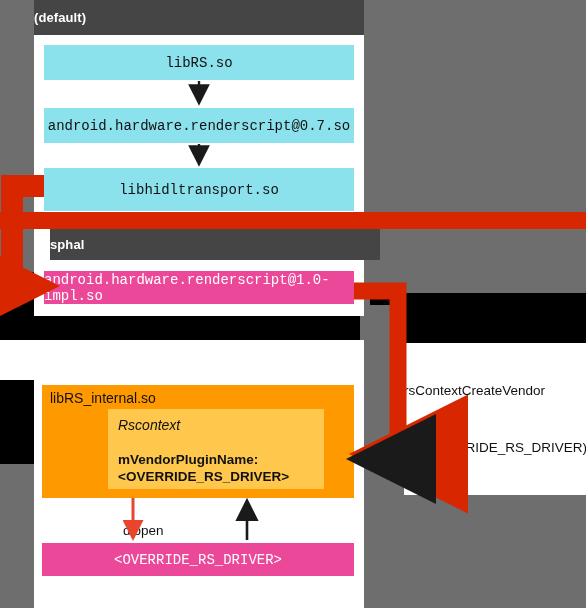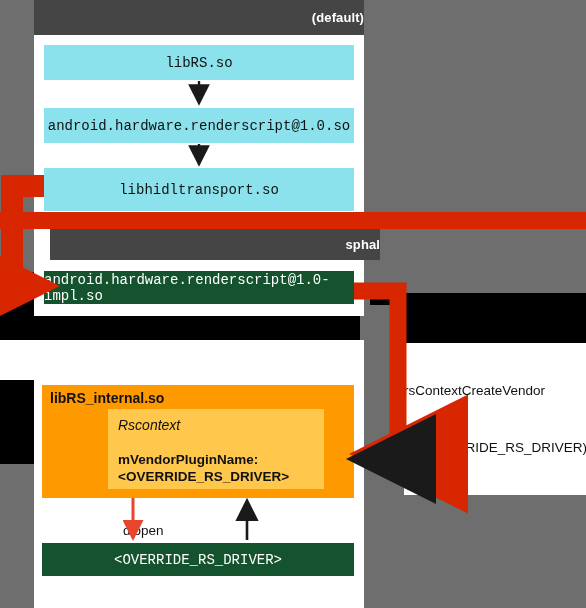"(default)" .ns-header { justify-content: flex-end -> flex-start }
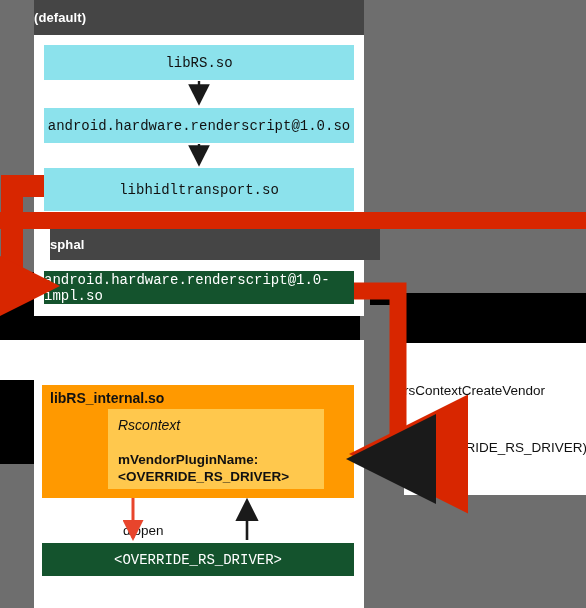"android.hardware.renderscript@1.0.so" span { text: android.hardware.renderscript@1.0.so -> android.hardware.renderscript@0.7.so }
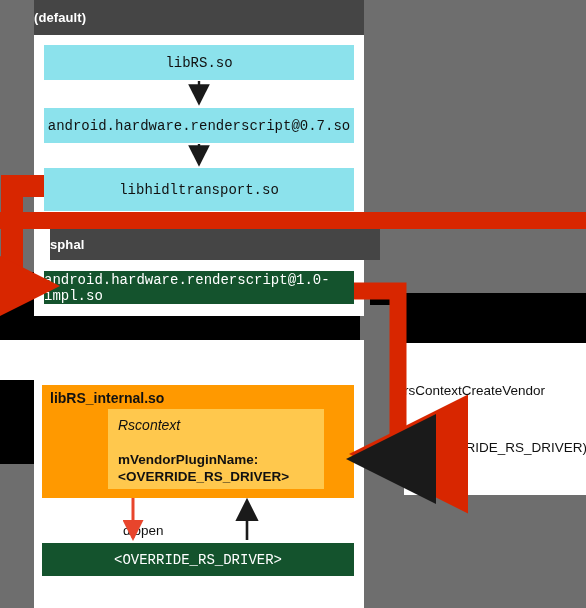"android.hardware.renderscript@1.0-impl.s" .lib.purple { background: #14532d -> #ec4899 }
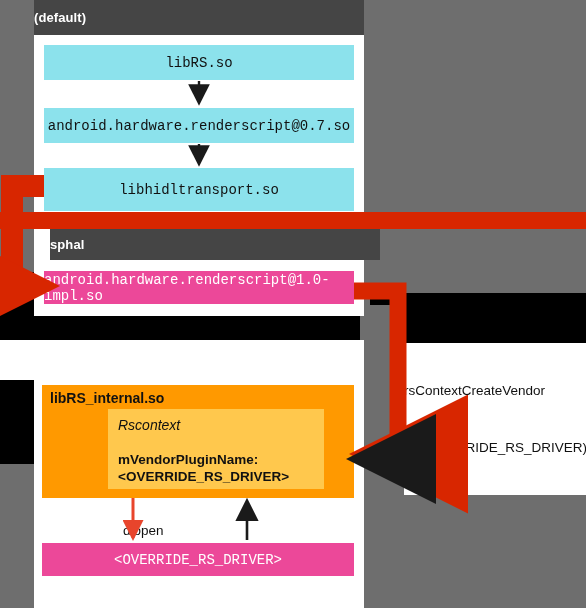"libRS_internal.so" .lib-orange-title { font-weight: bold -> none }
